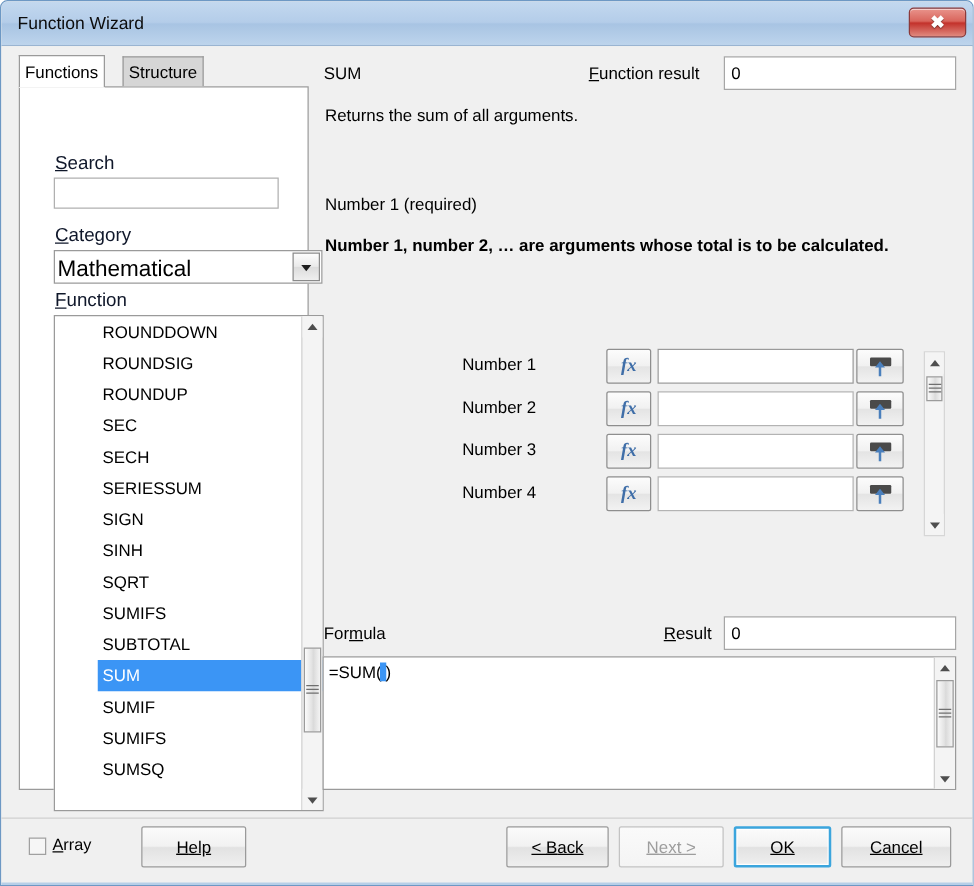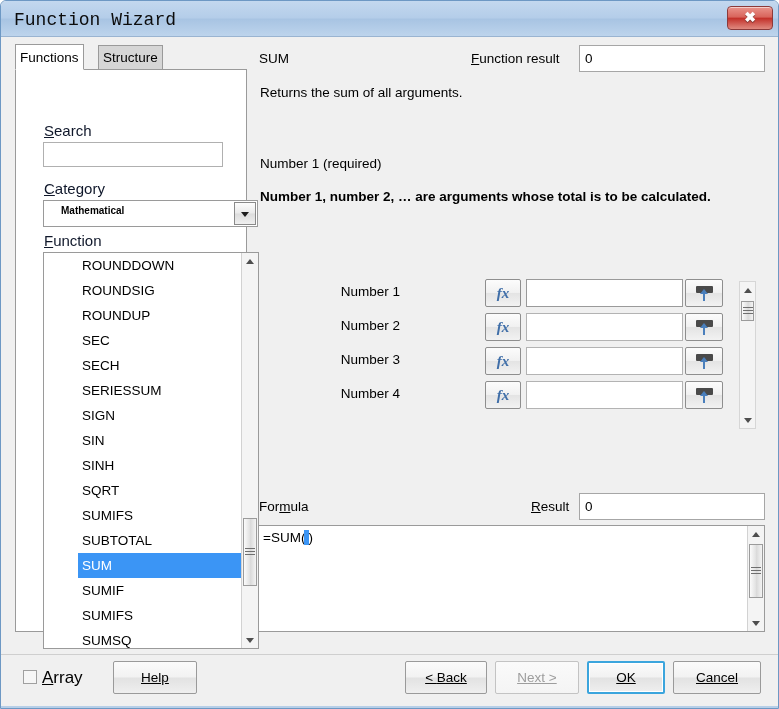"Function Wizard" #title-text { font-family: Liberation Mono, monospace -> none; font-size: 18px -> 14px }
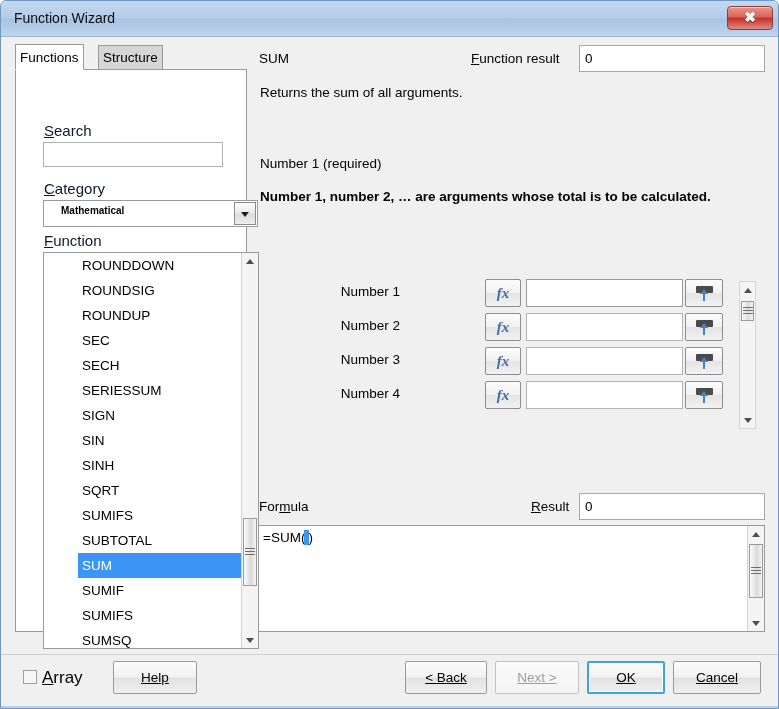"Mathematical" #category-value { font-size: 10px -> 18px; font-weight: bold -> none; left: 17px -> 2px }
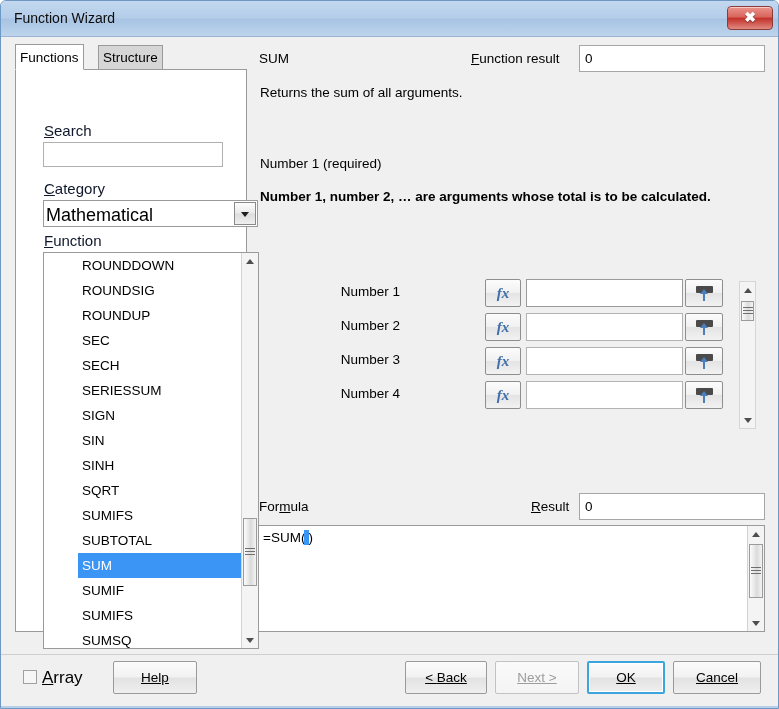"Number 1" .arg-label { right: 365px -> 336px }
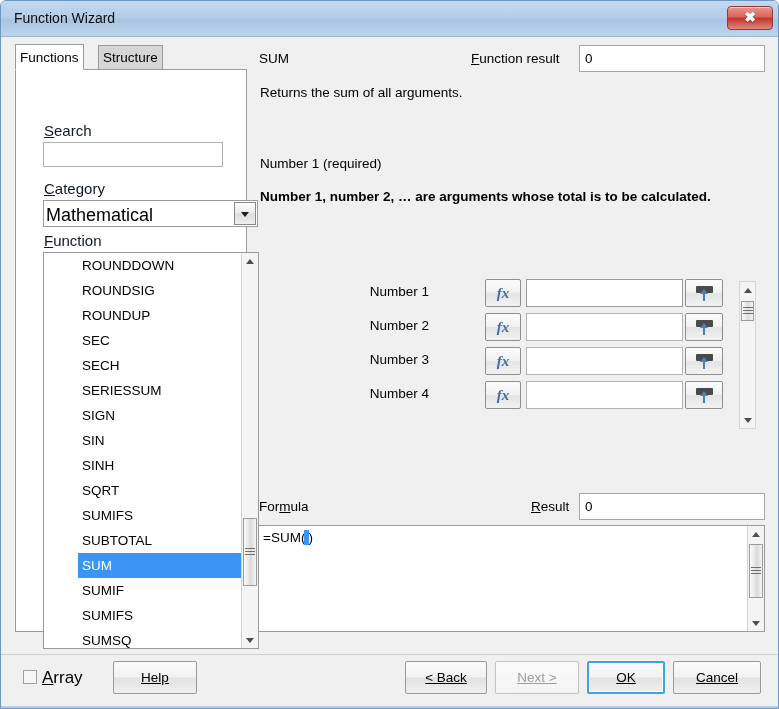"SIN" div.func-item { html: <div>SIN</div> -> none }
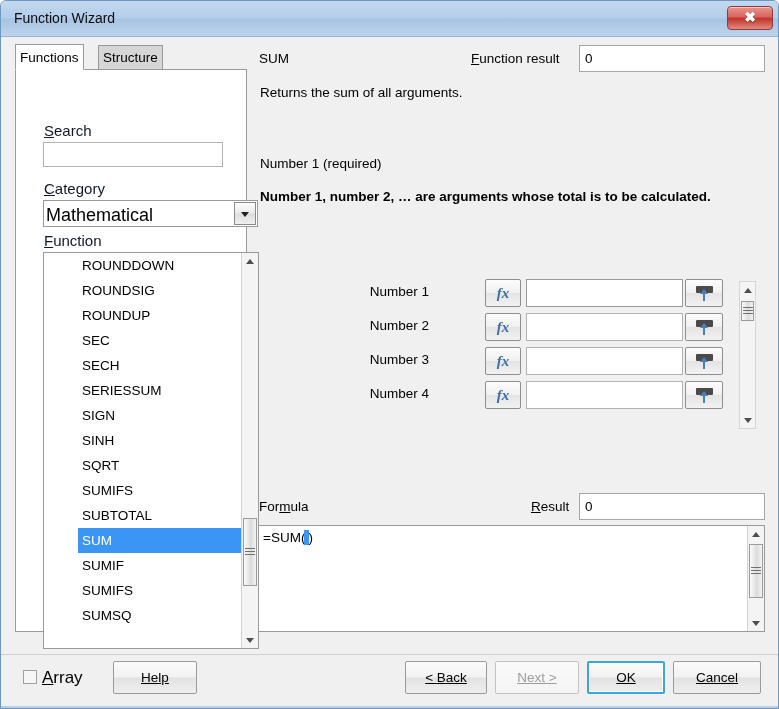"Array" #array-label { font-size: 17px -> 13px }
